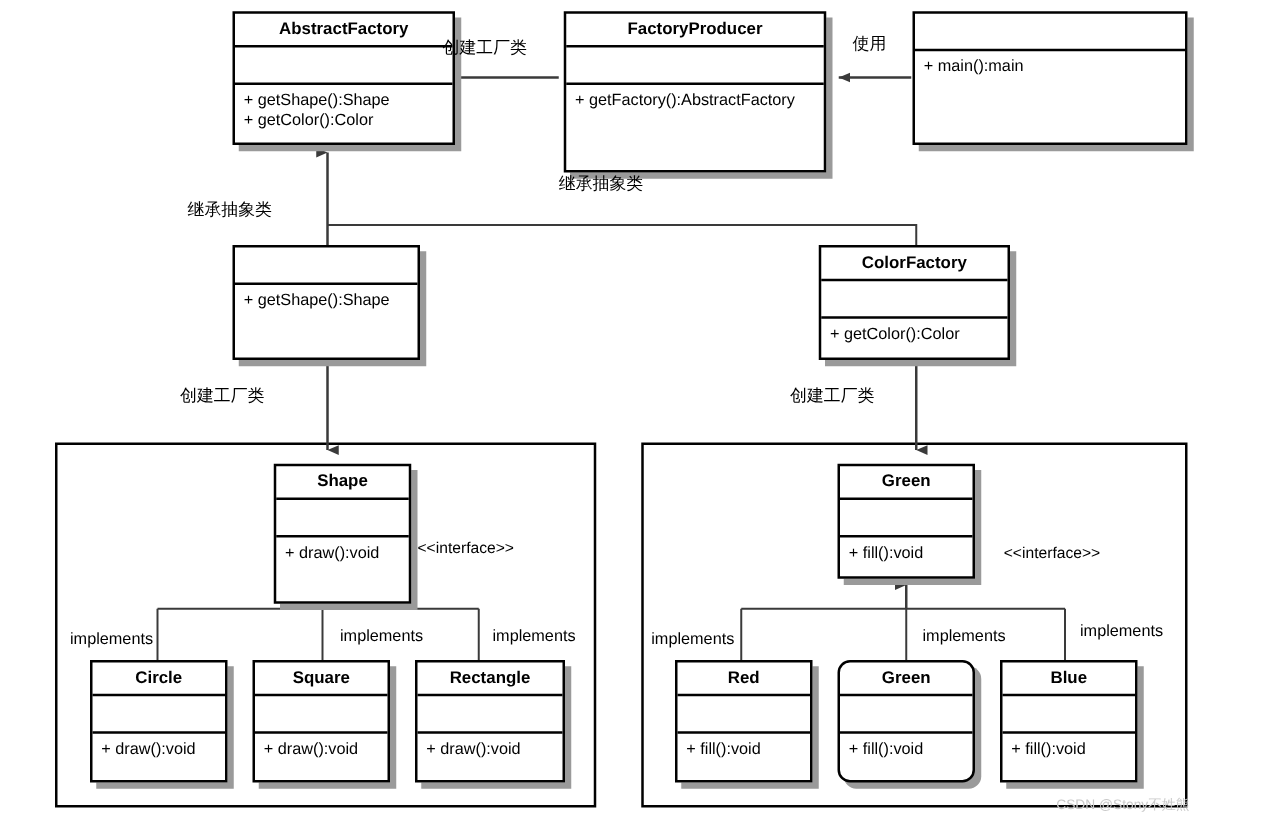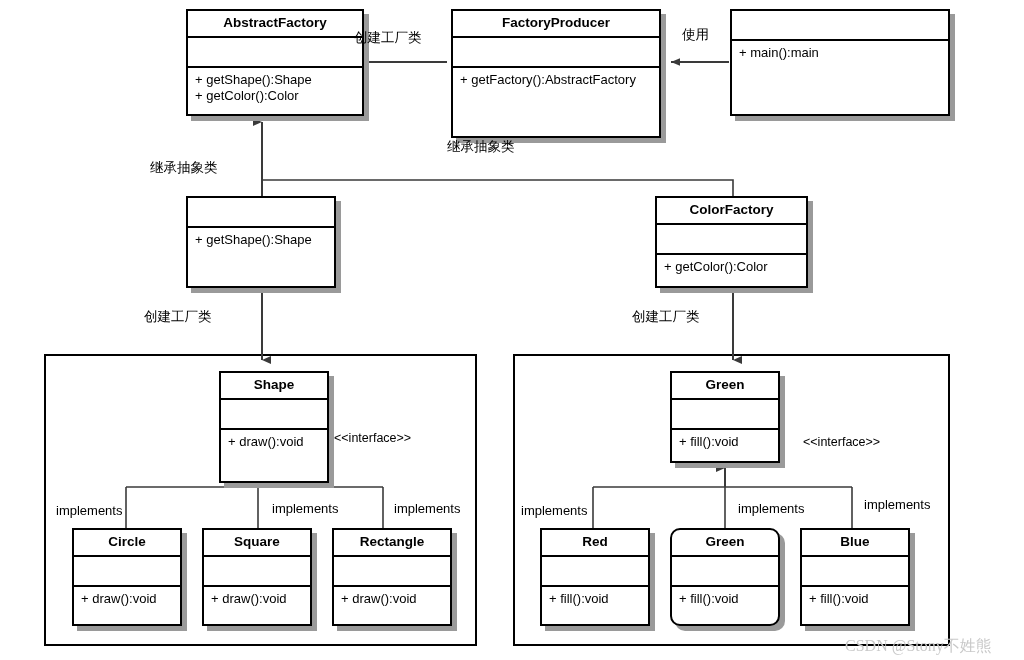"CSDN @Stony不姓熊" .watermark { font-family: Liberation Serif, serif -> Liberation Sans, sans-serif; font-size: 16px -> 11px }
